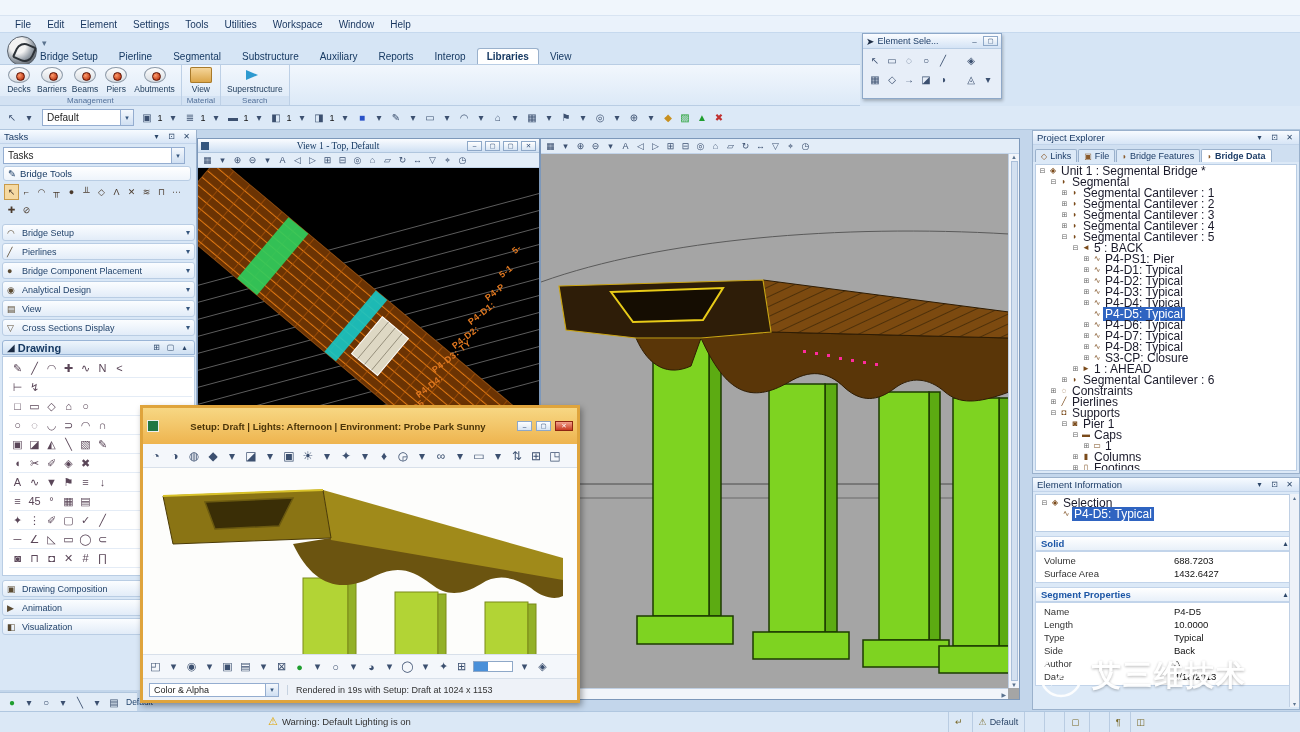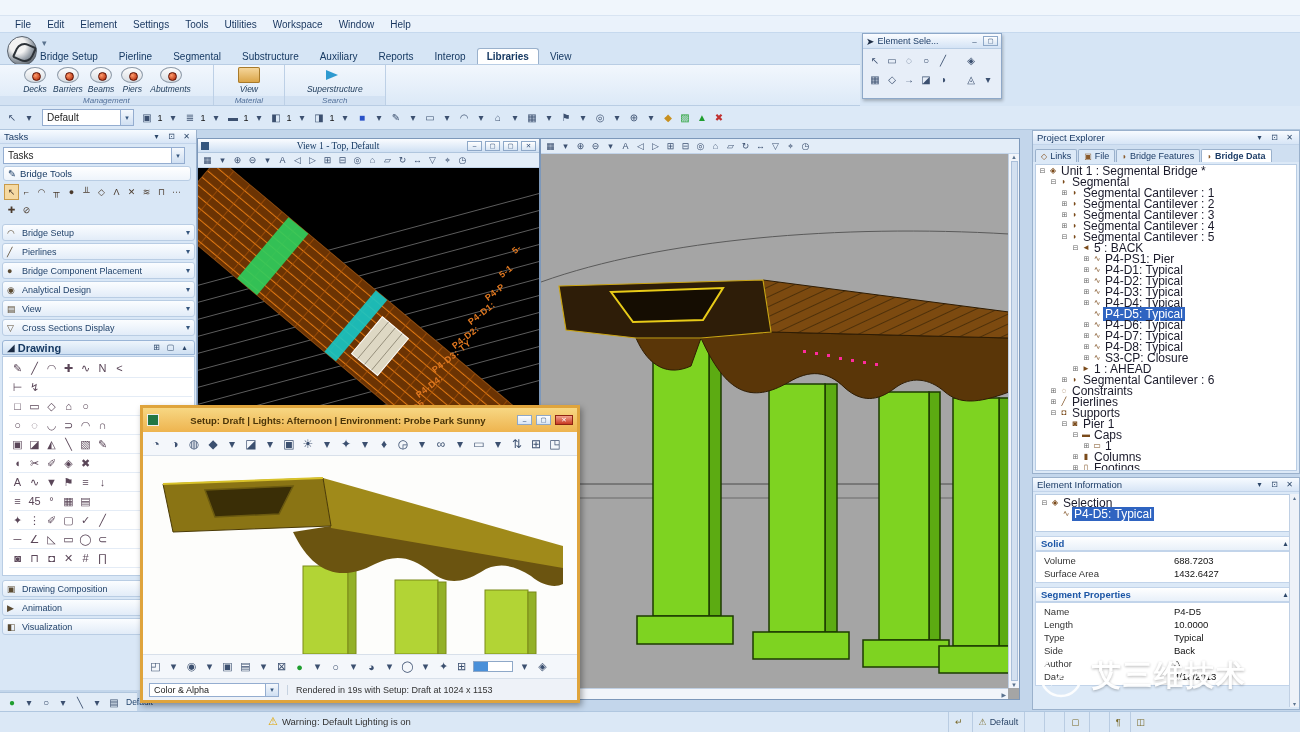"Decks" .rgroup { font-style: italic -> none; padding: 1px 20px 10px -> 1px 4px 10px }
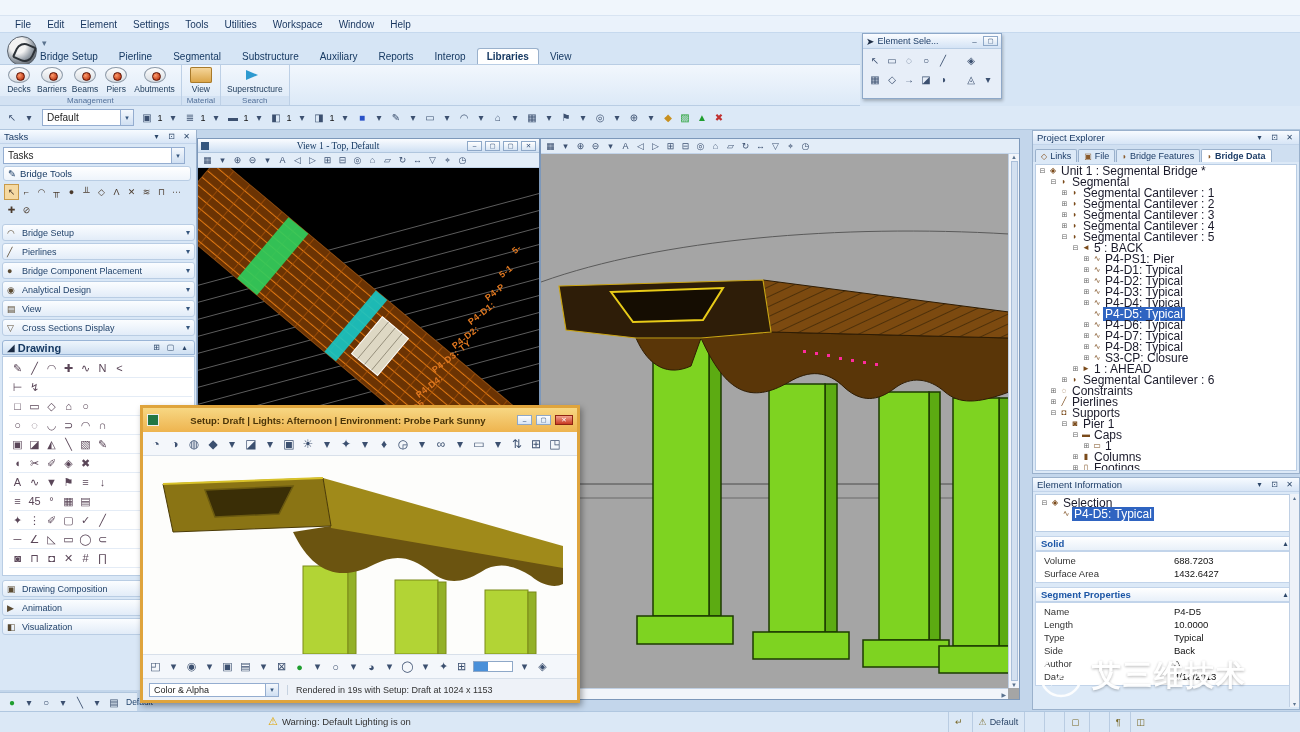"Setup: Draft | Lights: Afternoon" .rtitle { height: 24px -> 36px }
